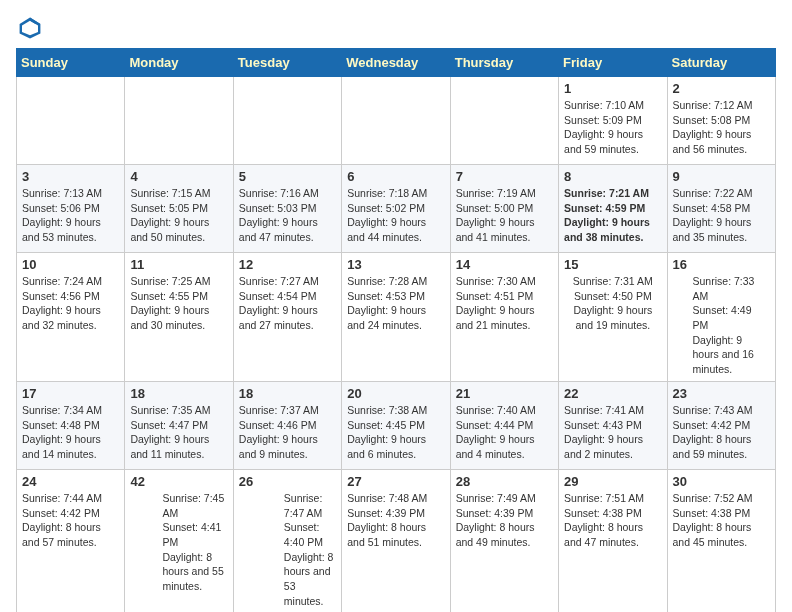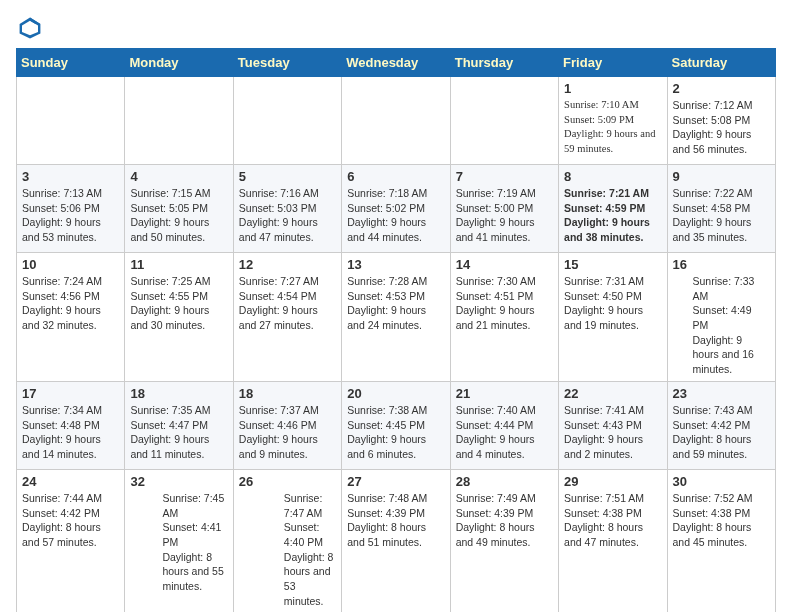"Sunrise: 7:10 AM" div.day-info { font-family: Liberation Serif, serif -> none }
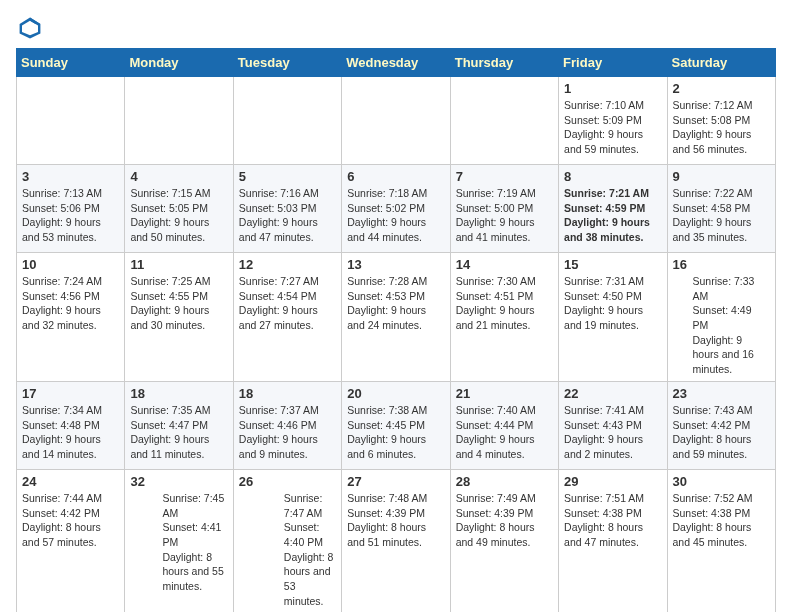"Sunrise: 7:31 AM" div.day-info { text-align: none -> center }
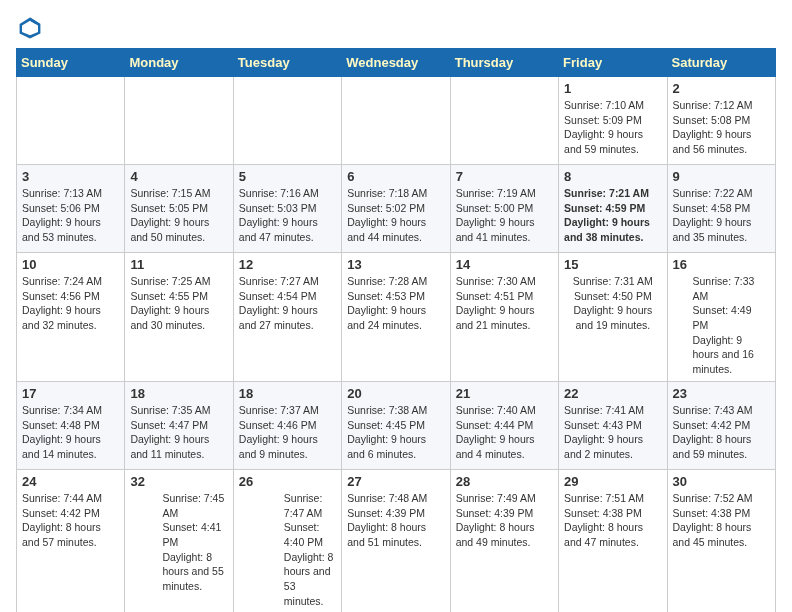"32" span.day-number { text: 32 -> 42 }
